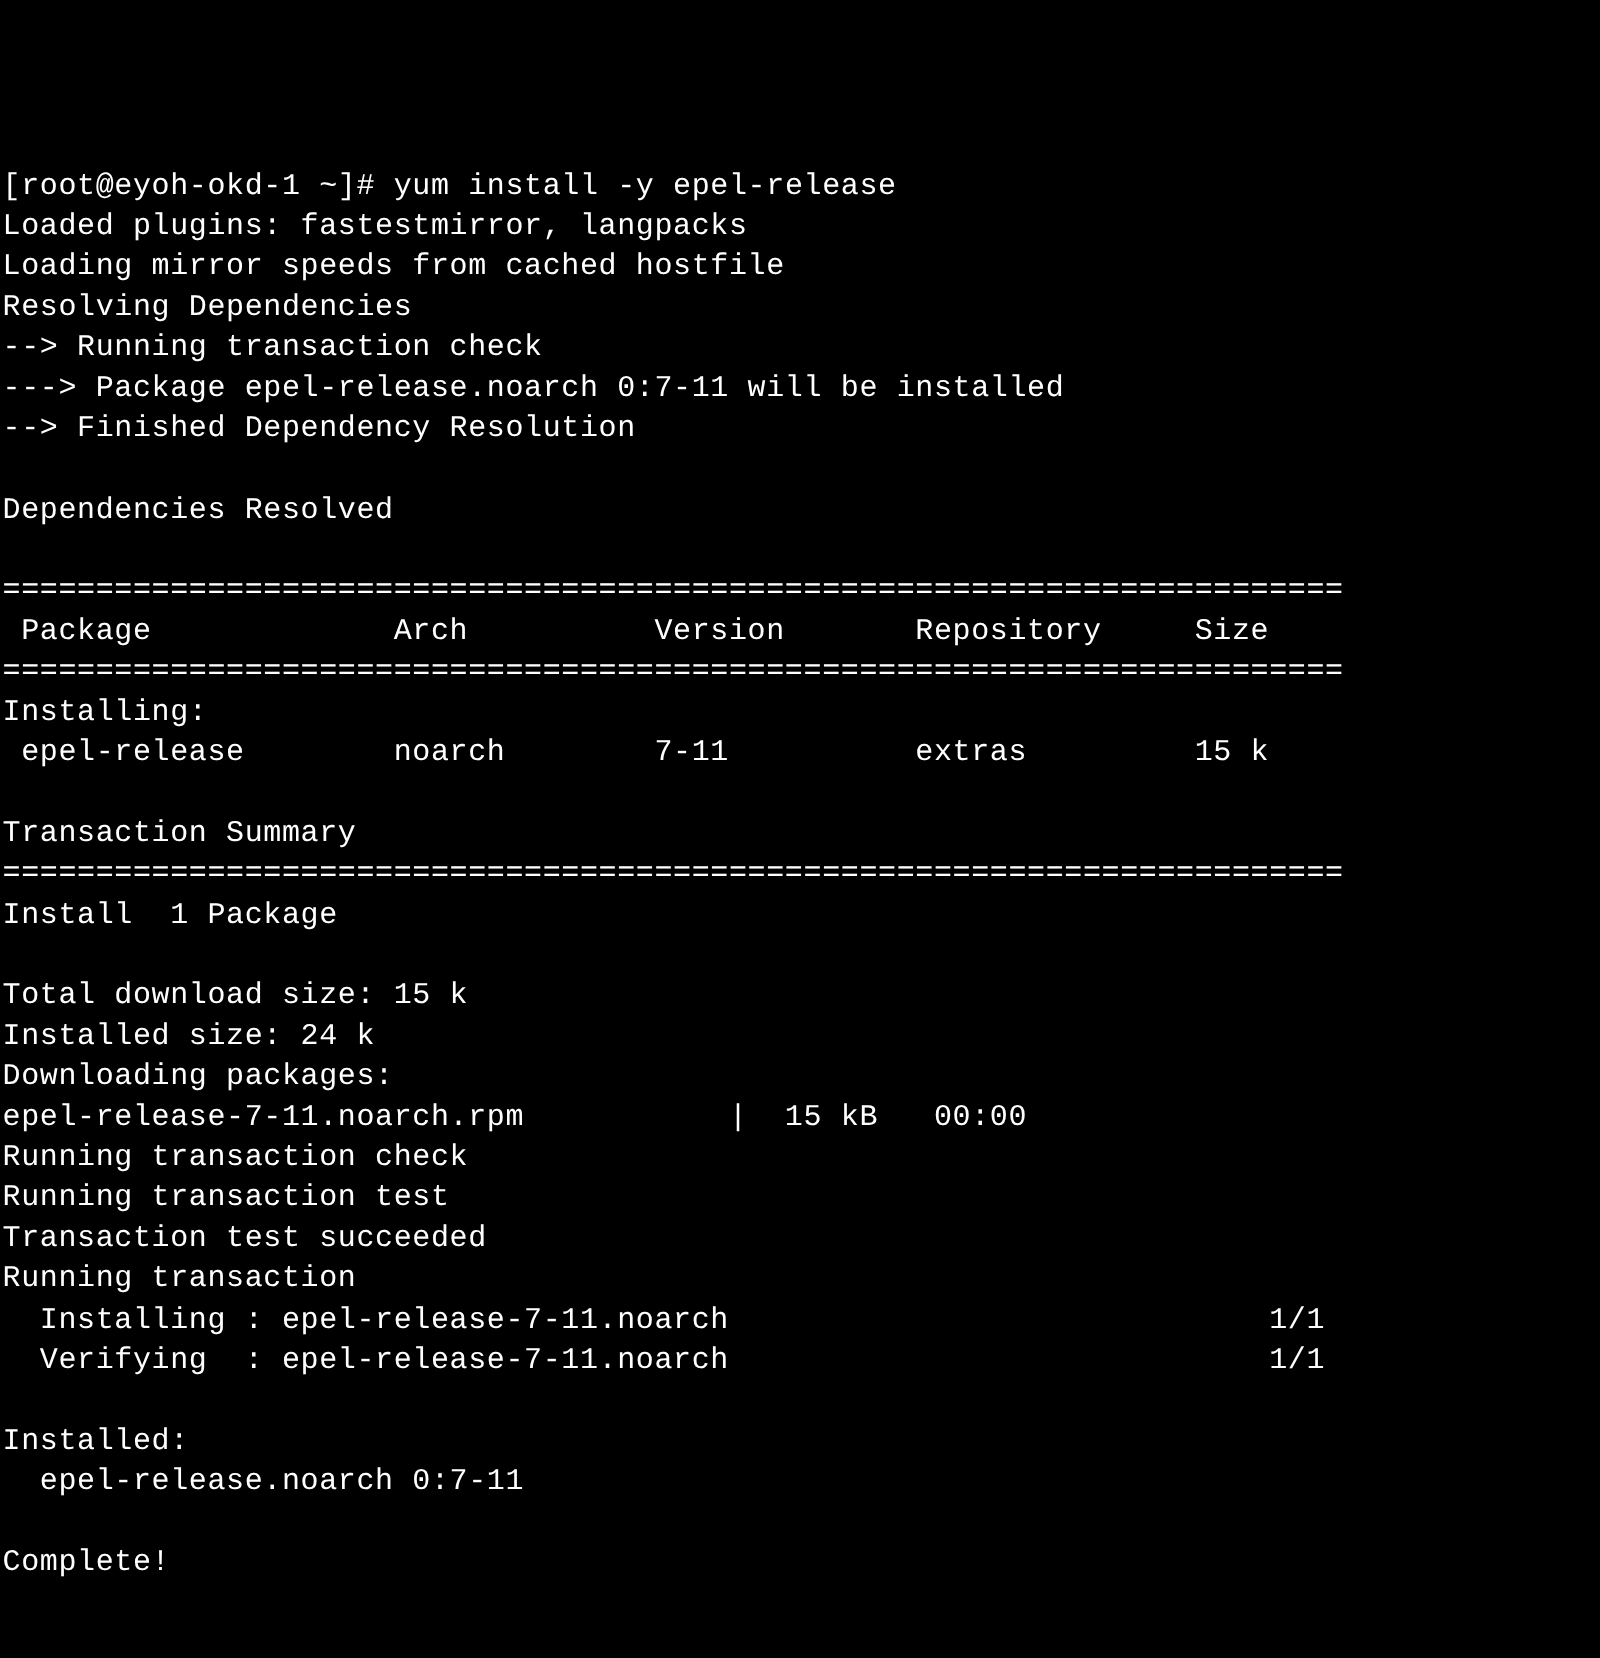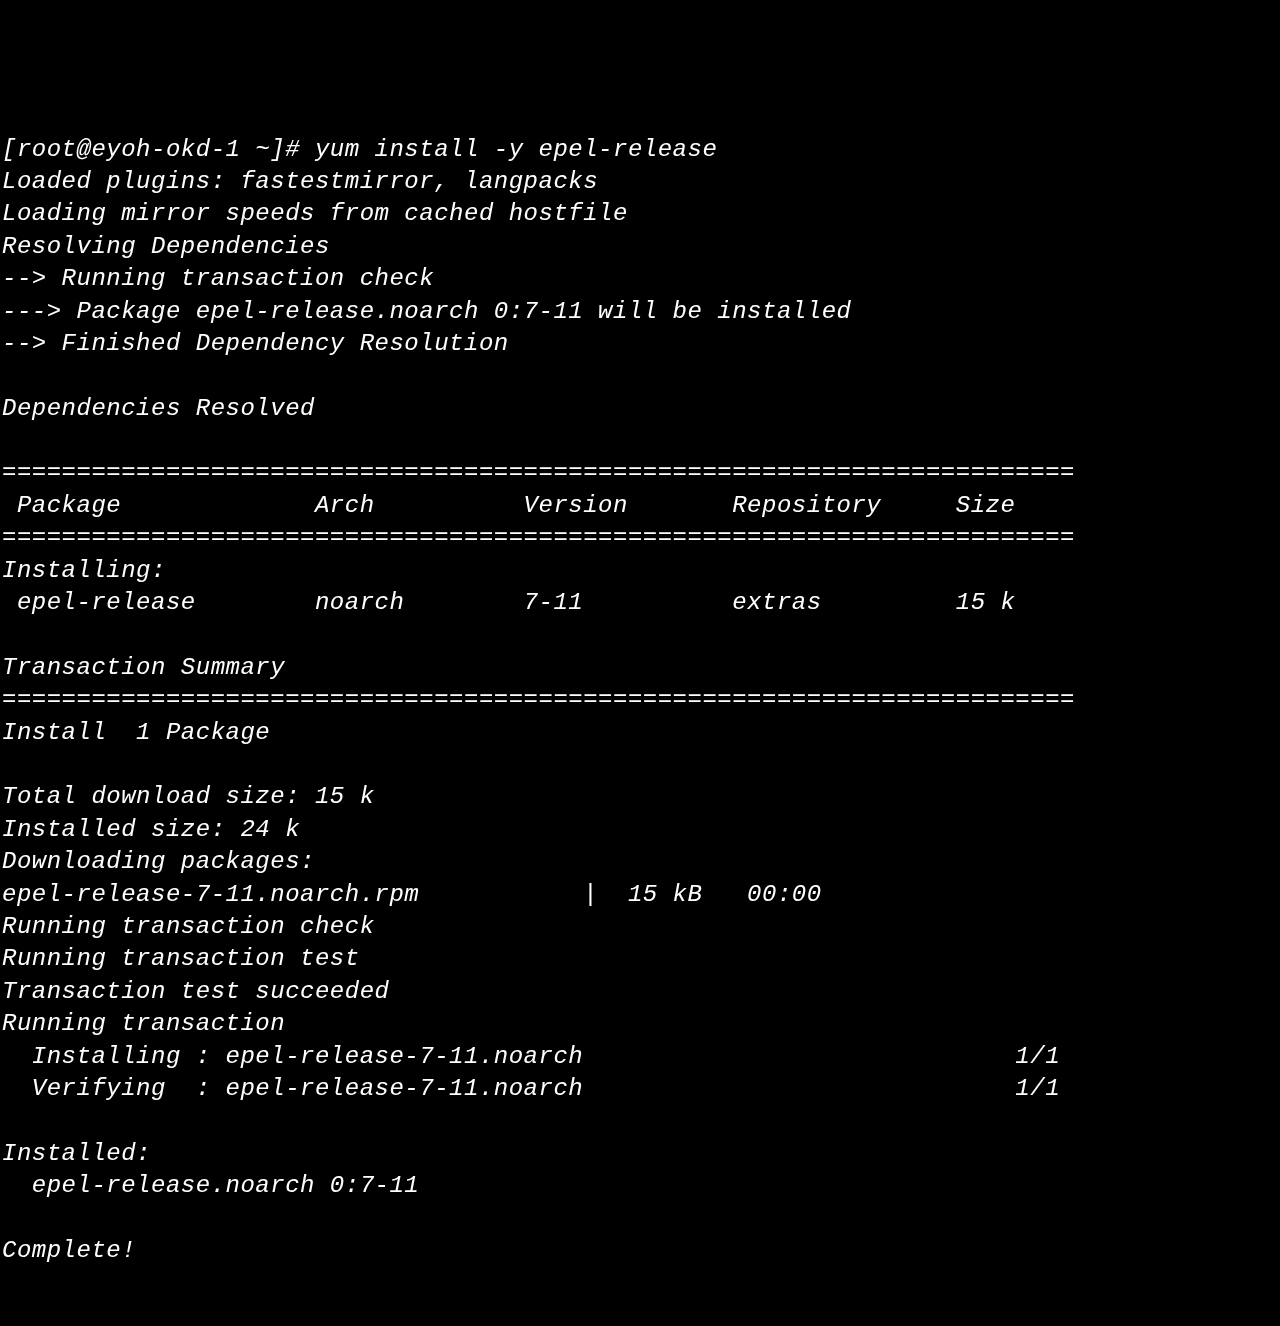"[root@eyoh-okd-1 ~]# yum install -y" * { font-style: italic -> none }
